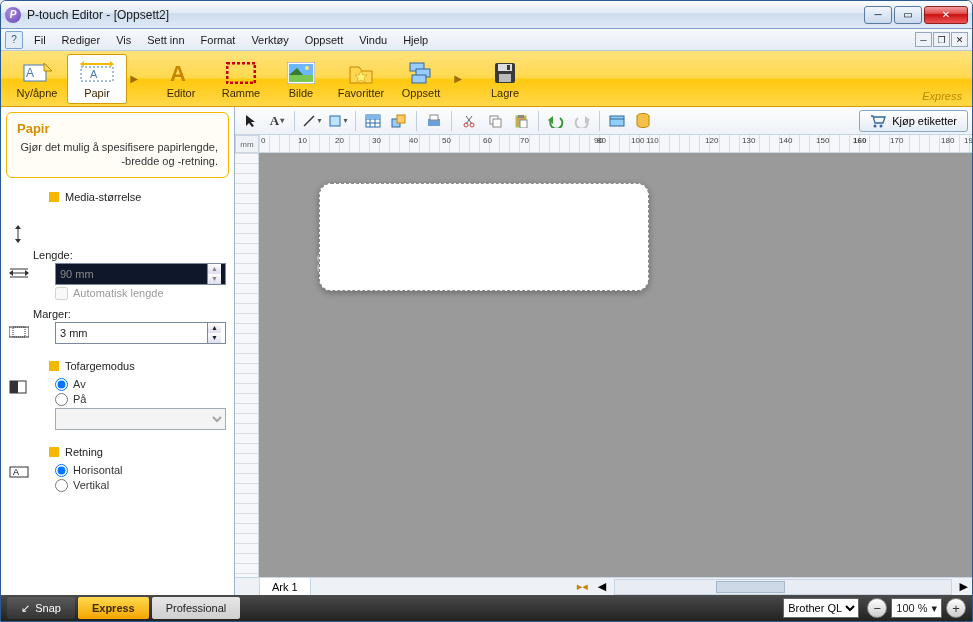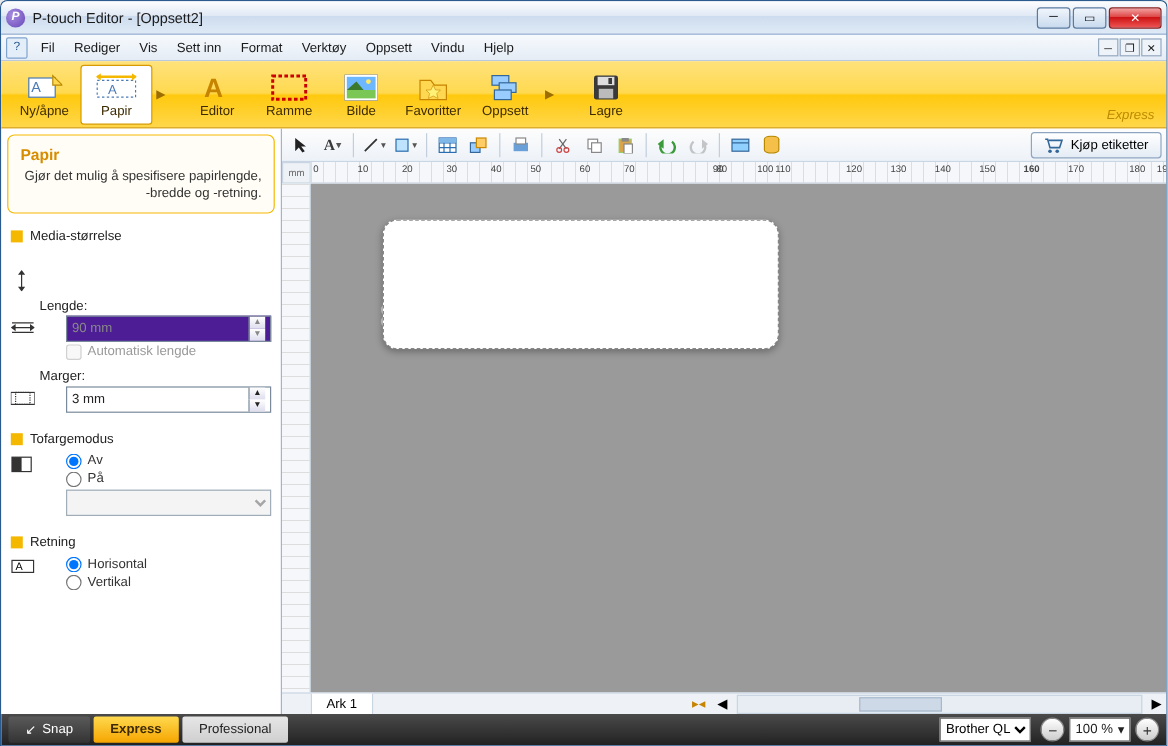"Media-størrelse" .sectitle { margin-left: none -> 40px }
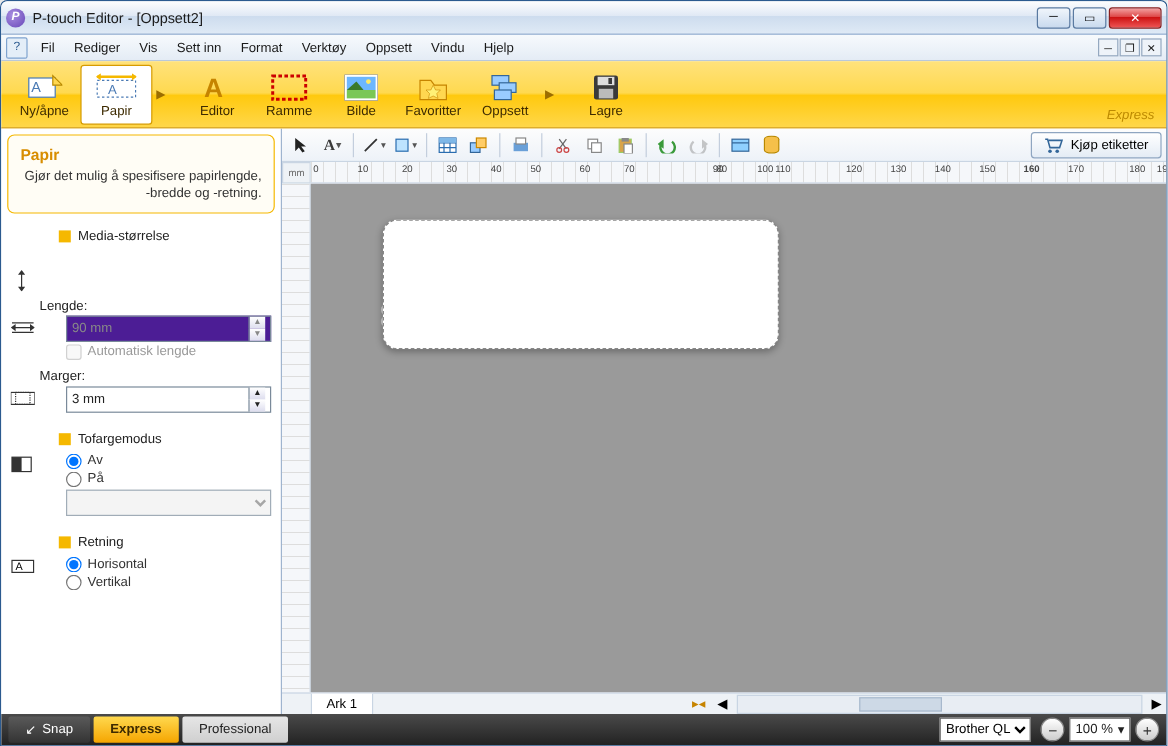"90 mm" .fspin { background: #4c1d95 -> #0f172a }
